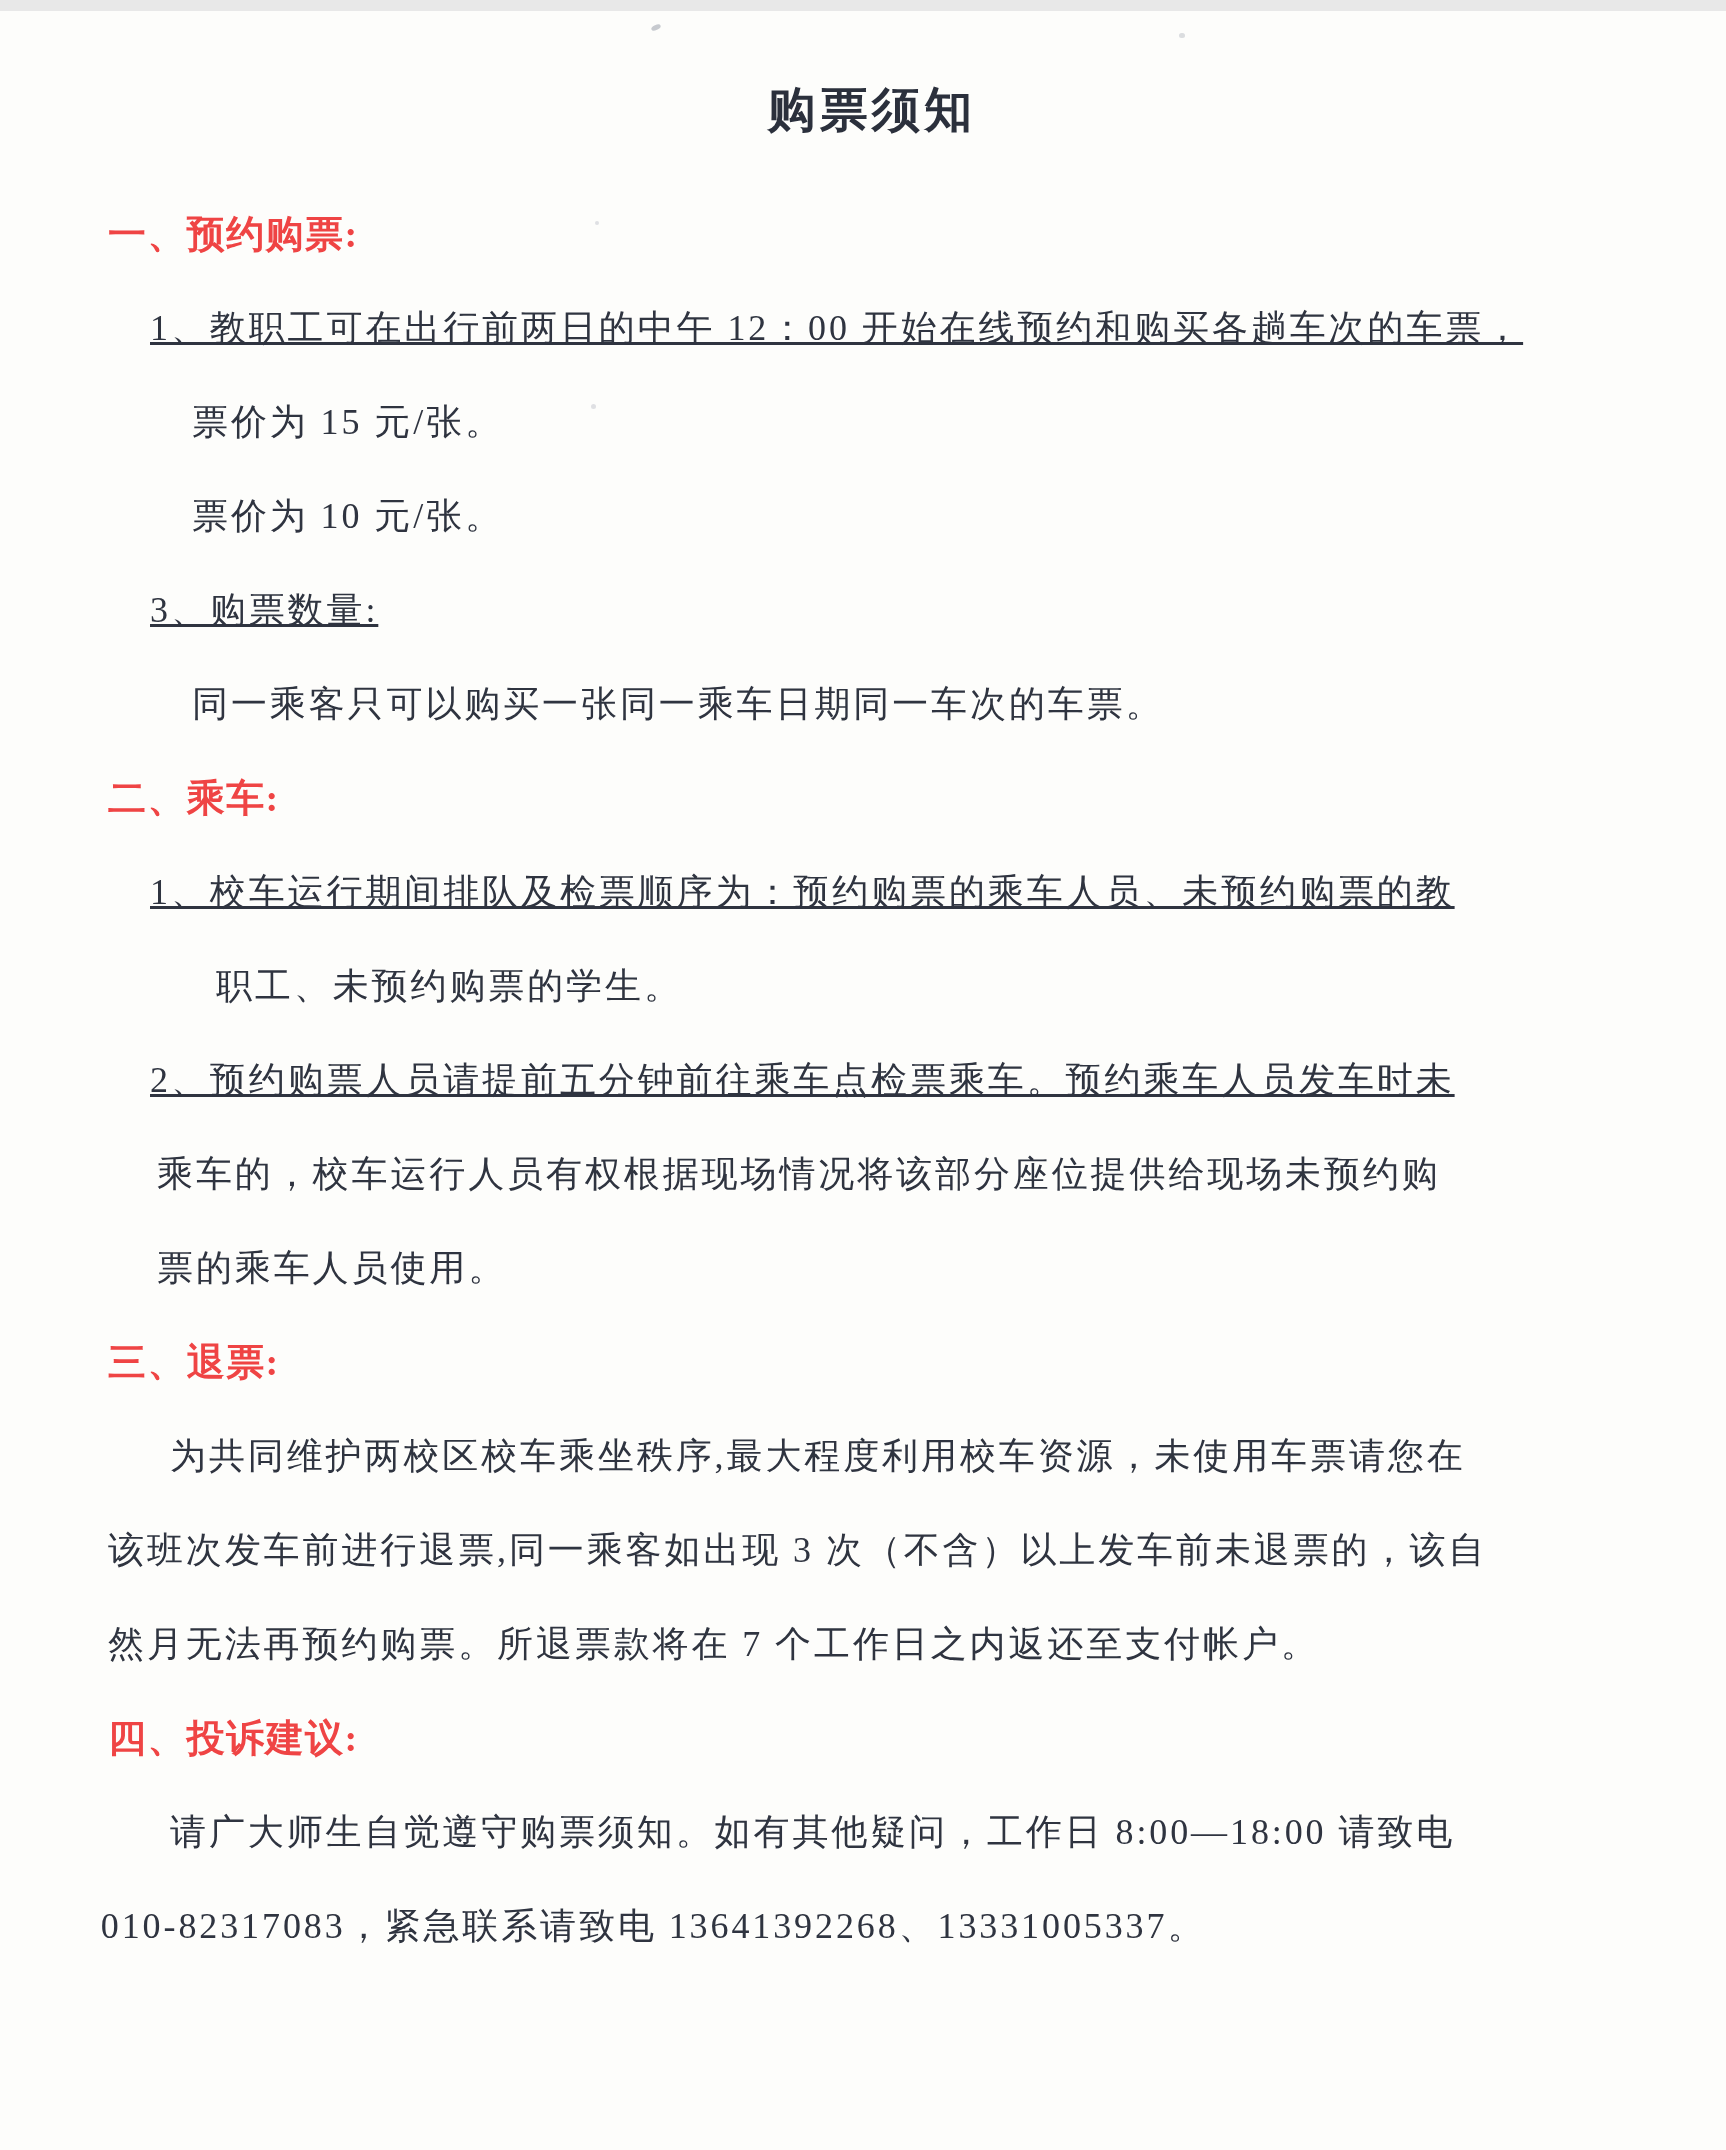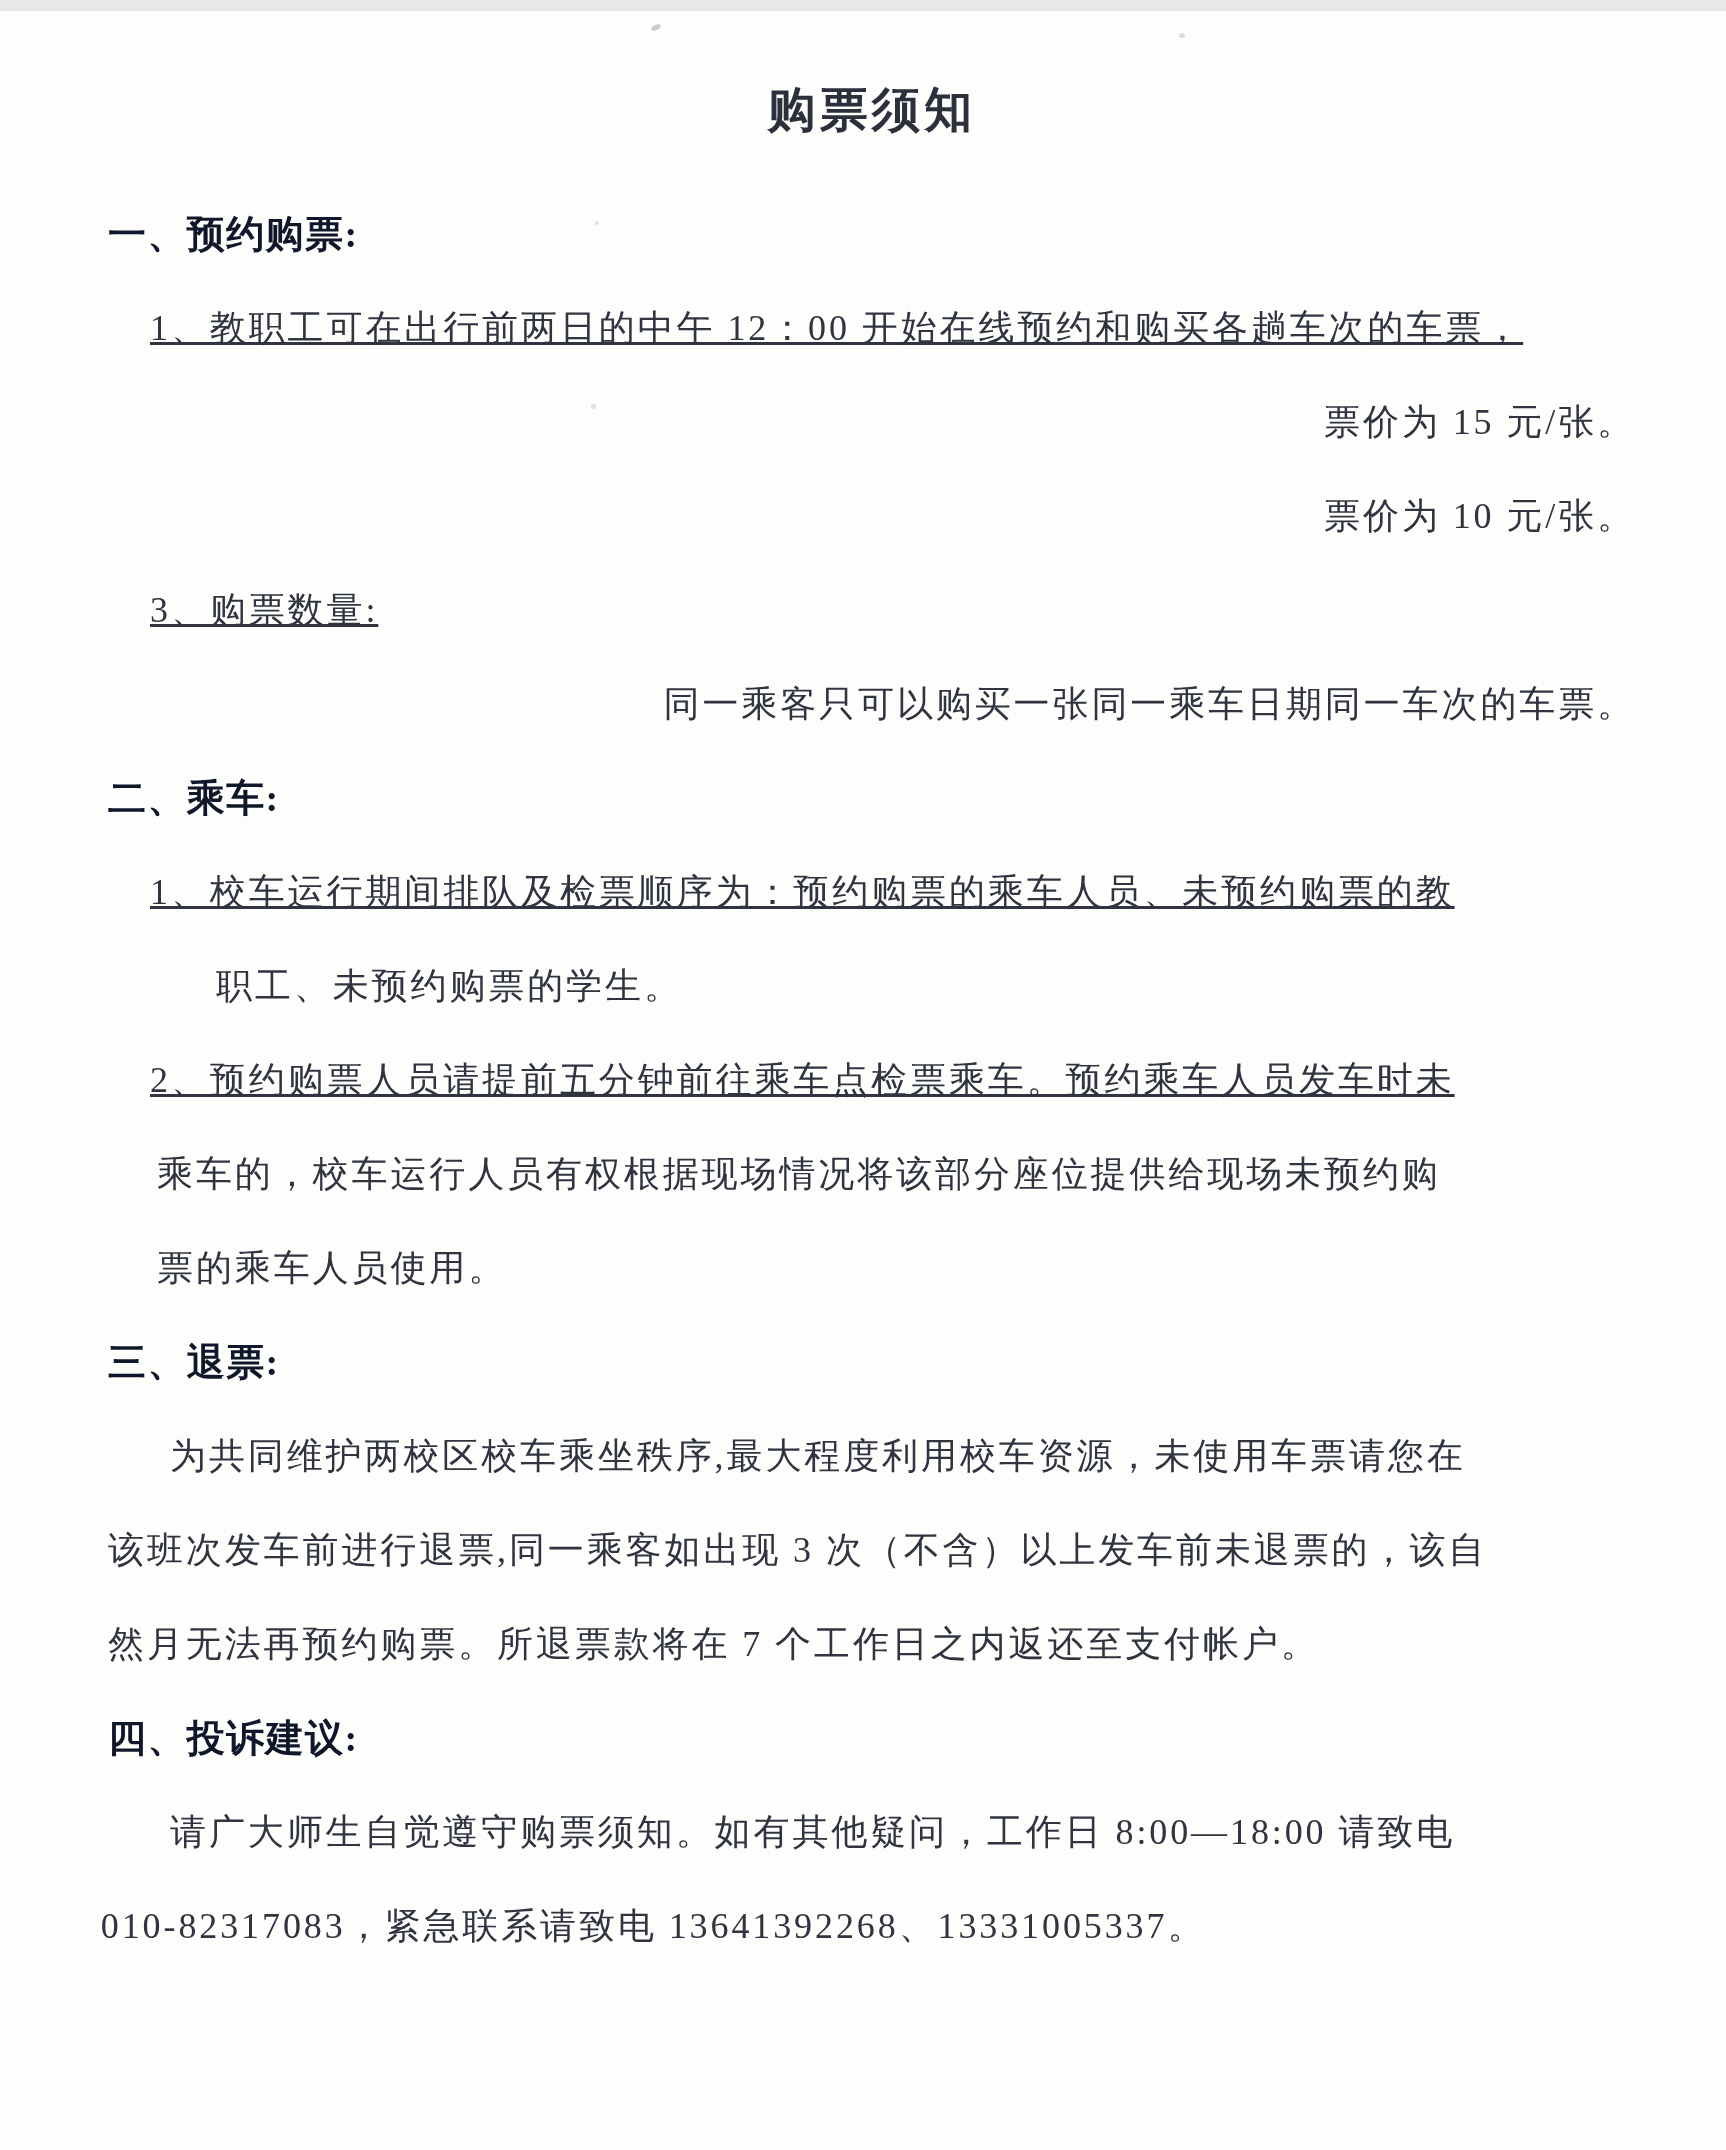"一、预约购票:" .heading { color: #0f172a -> #ef4444 }
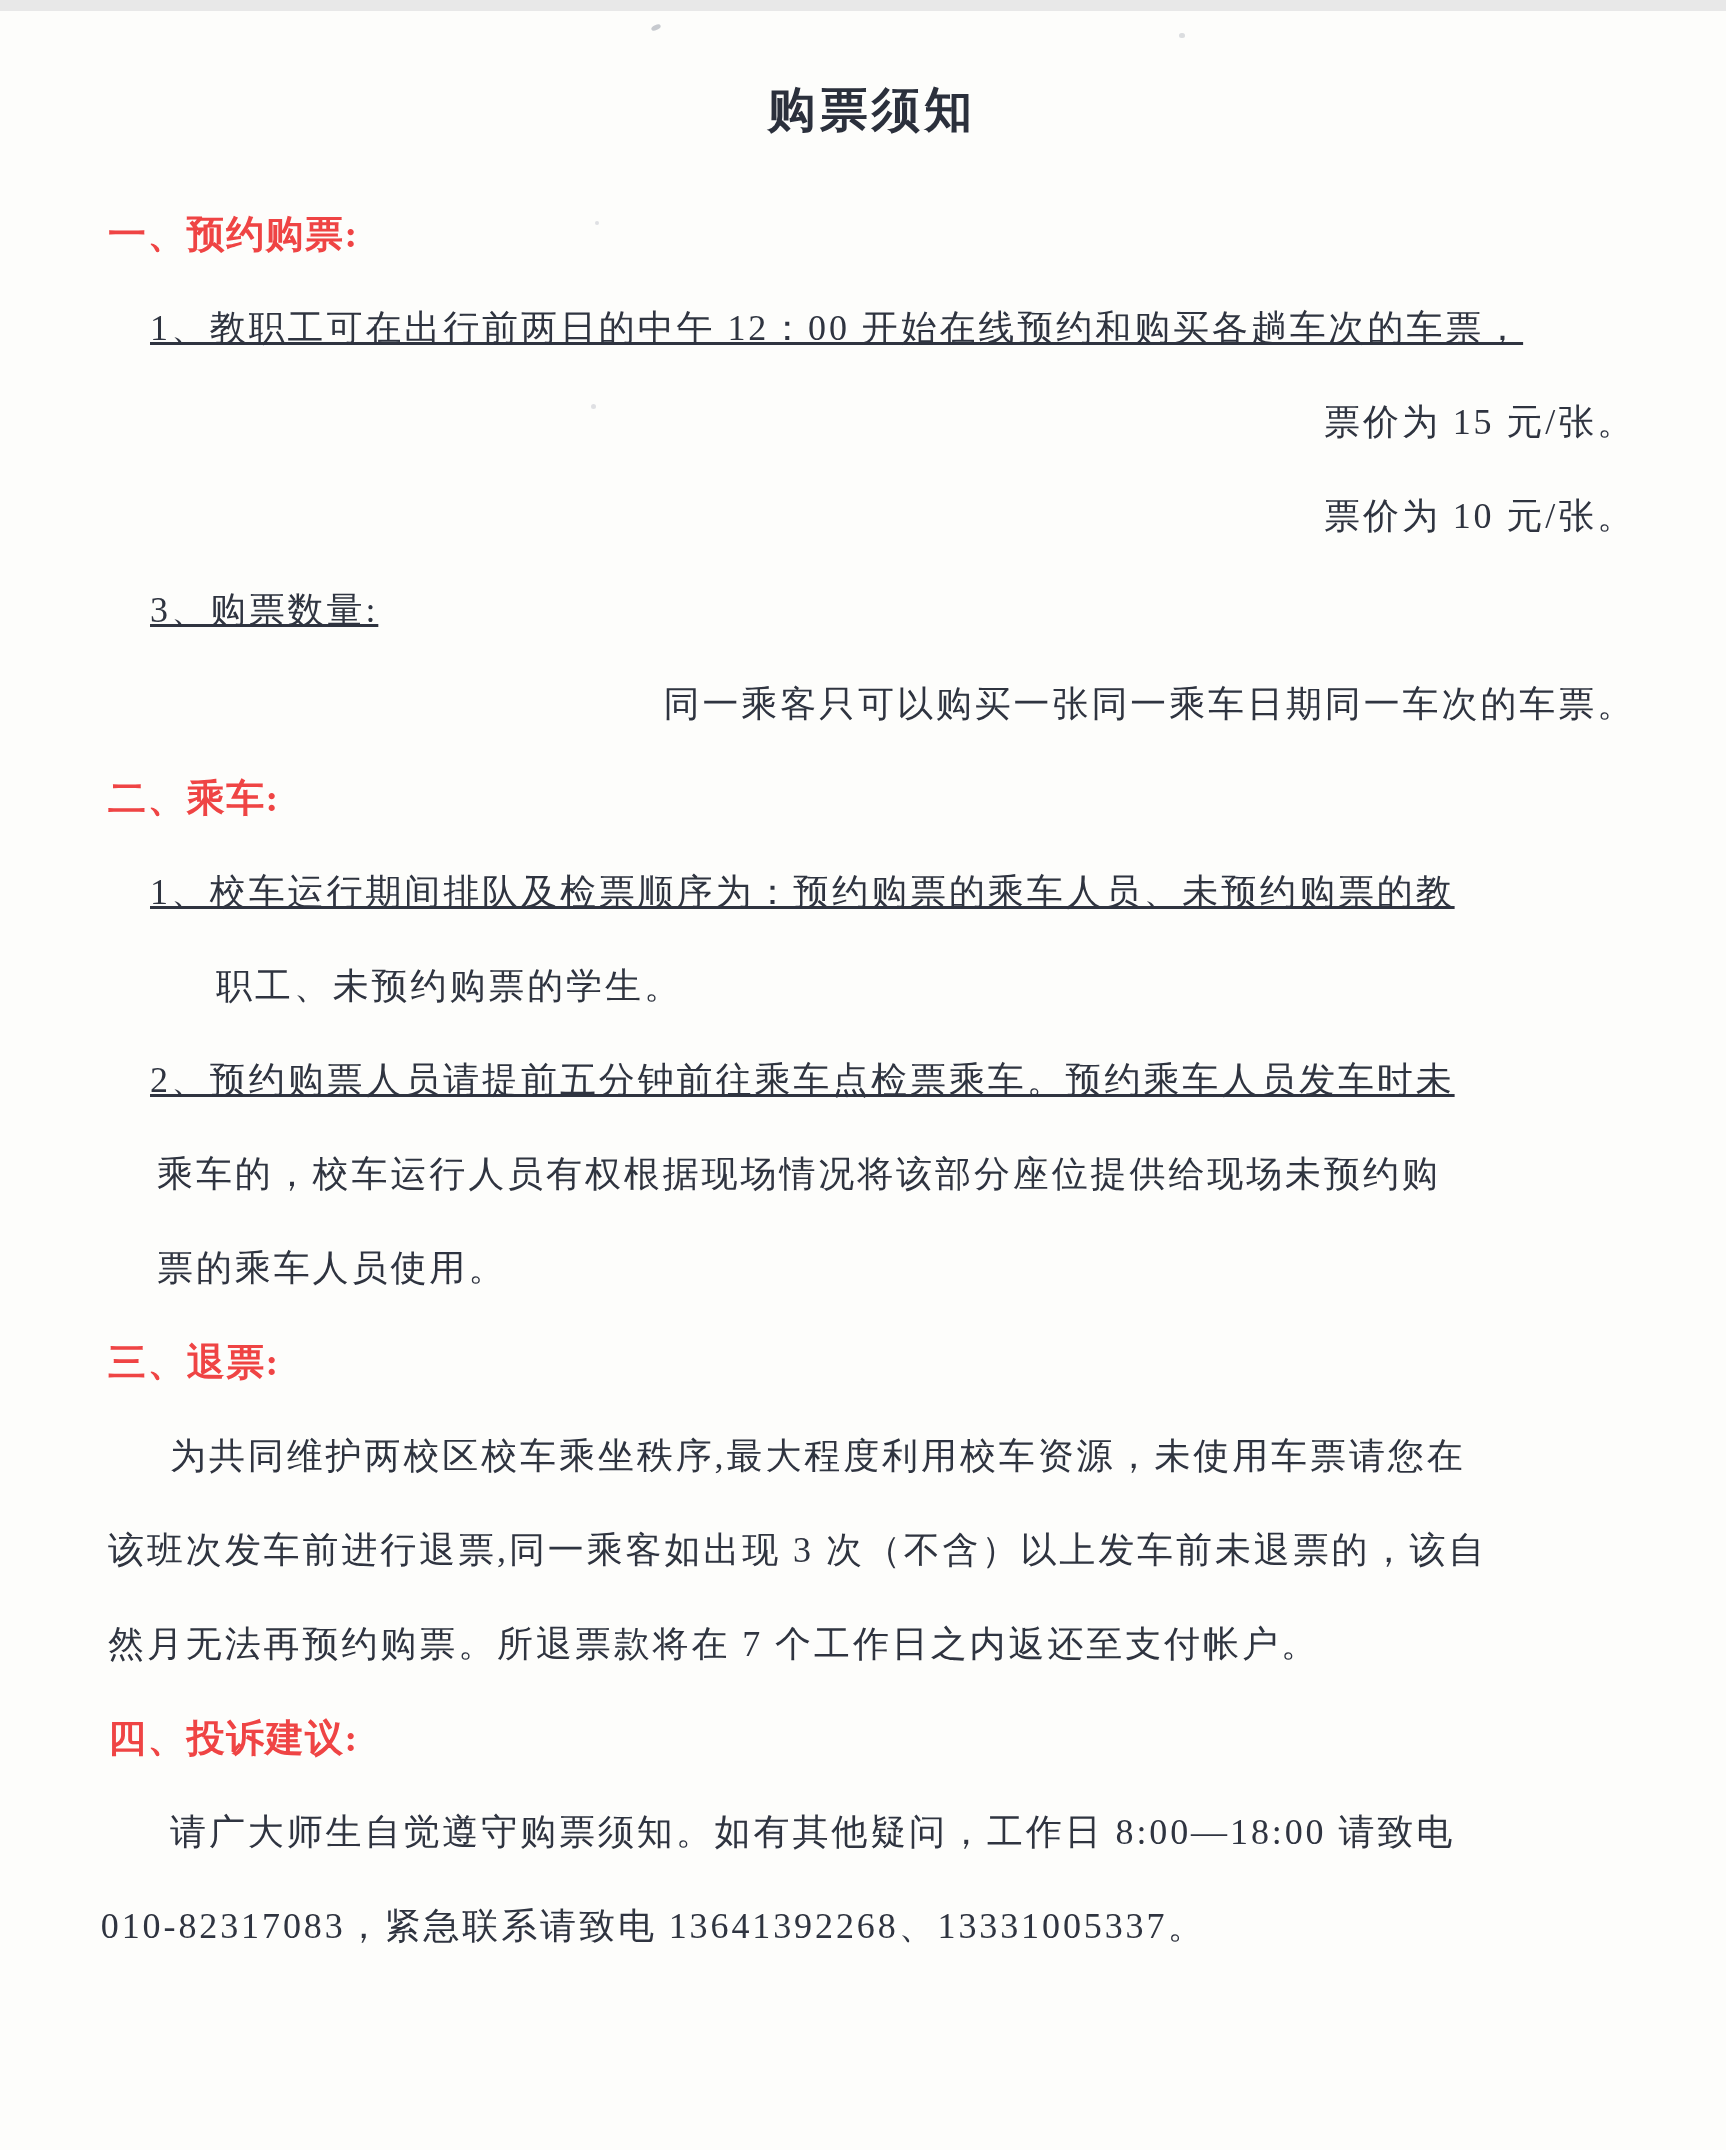"票价为 15 元/张。" .cont { text-align: right -> none }
